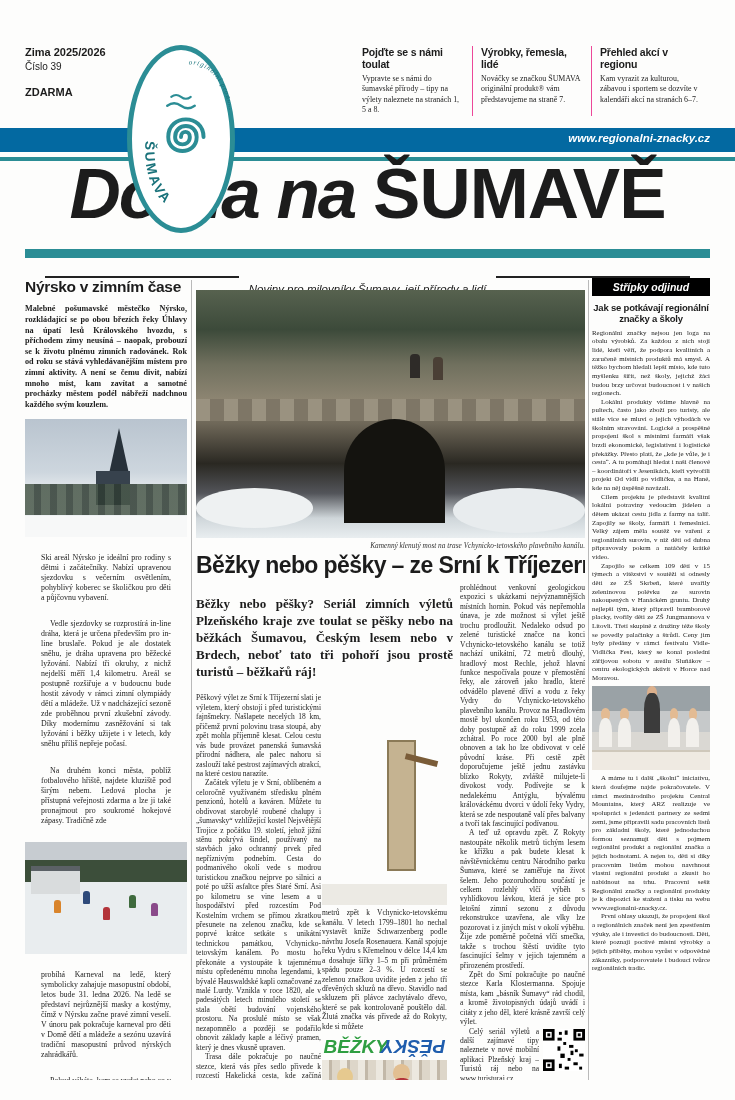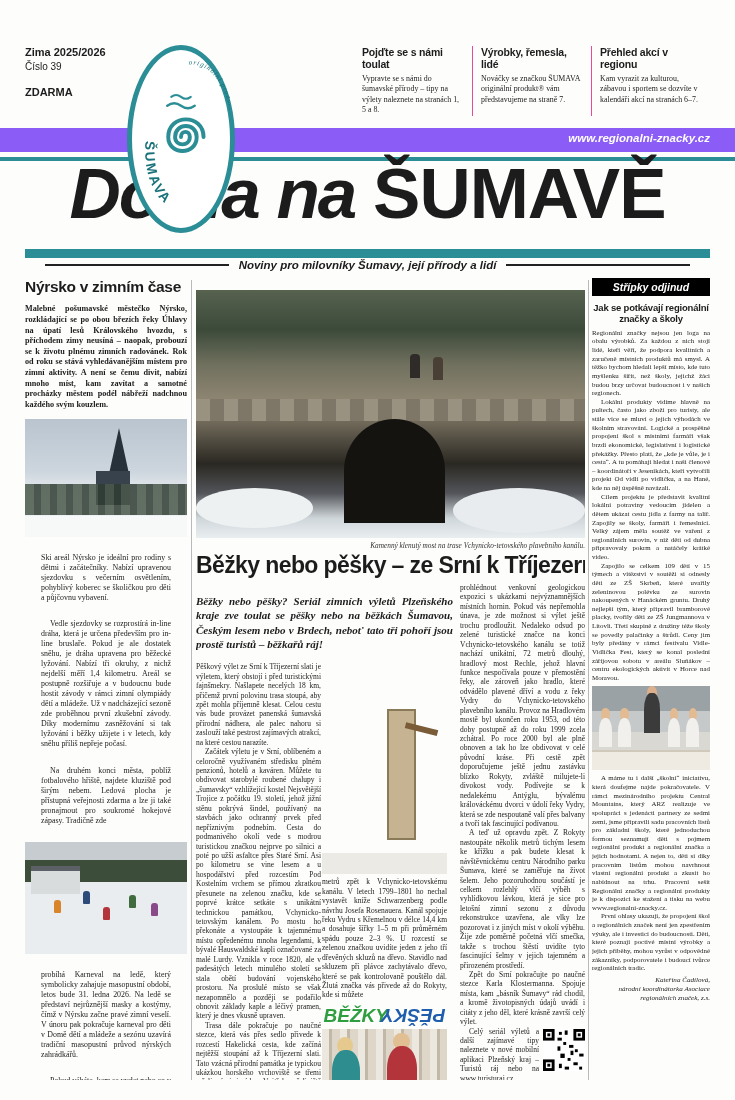"www.regionalni-znacky.cz" .teal-bar { background: #8b5cf6 -> #0369a1 }
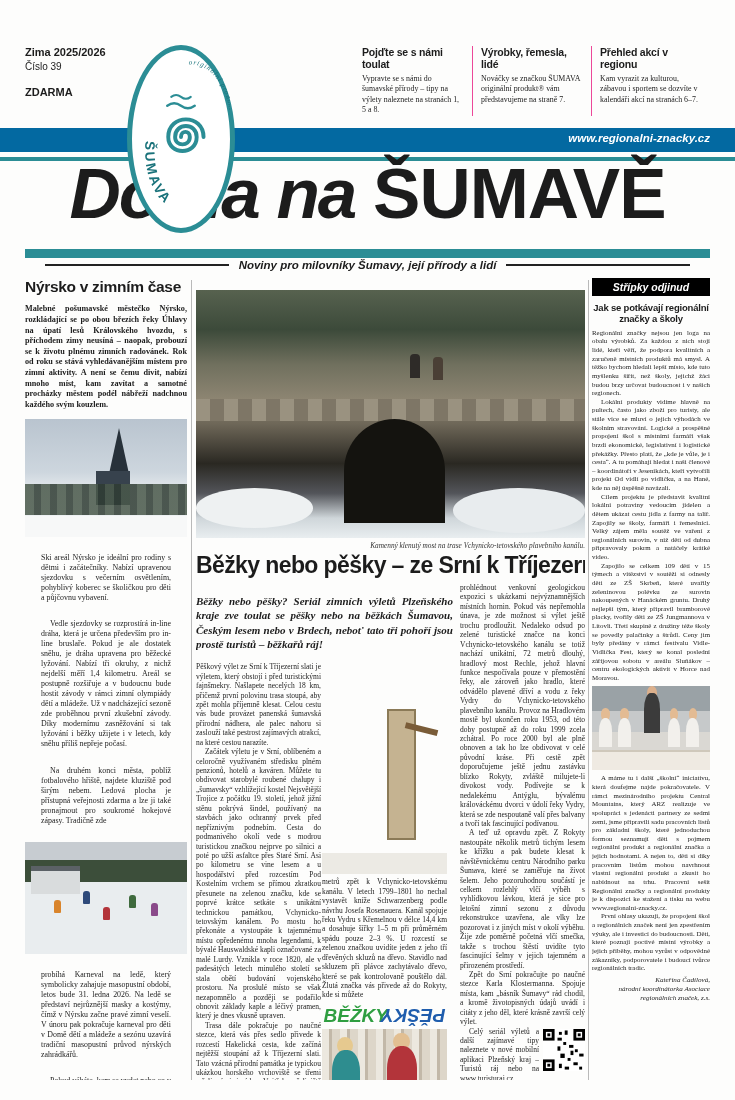"Noviny pro milovníky Šumavy, její" .tagline .tg-text { font-weight: bold -> normal; margin-top: none -> 24px }
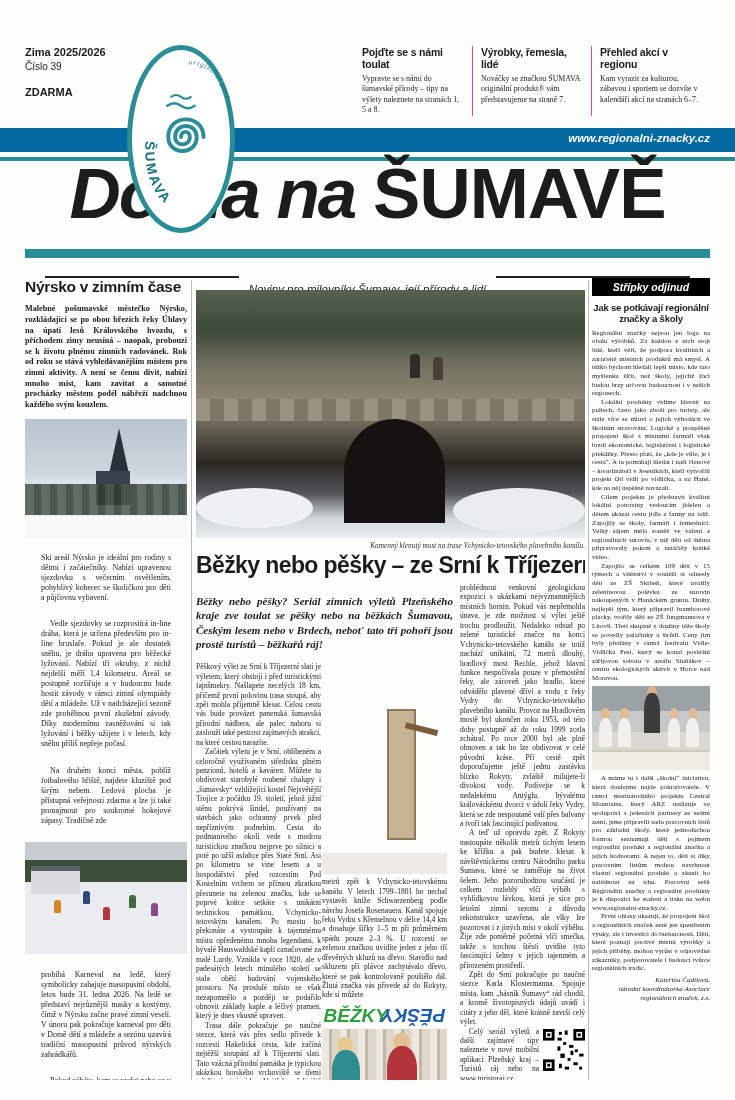"Běžky nebo pěšky? Seriál zimních" .c-lede { font-size: 11px -> 13px; font-style: italic -> none }
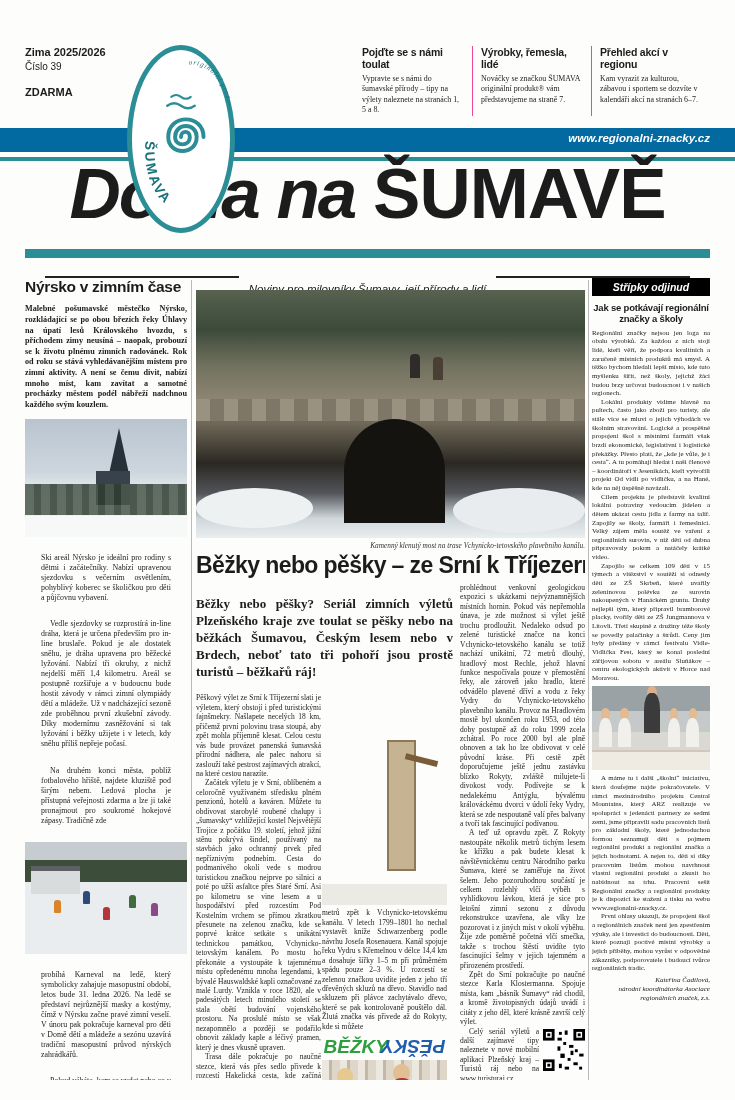"Kateřina Čadilová," div.sb-sig { html: <div> <div>Kateřina Čadilová,</div> <div>národní koordinátorka Asociace</div> <div>regionálních značek, z.s.</div> </div> -> none }
